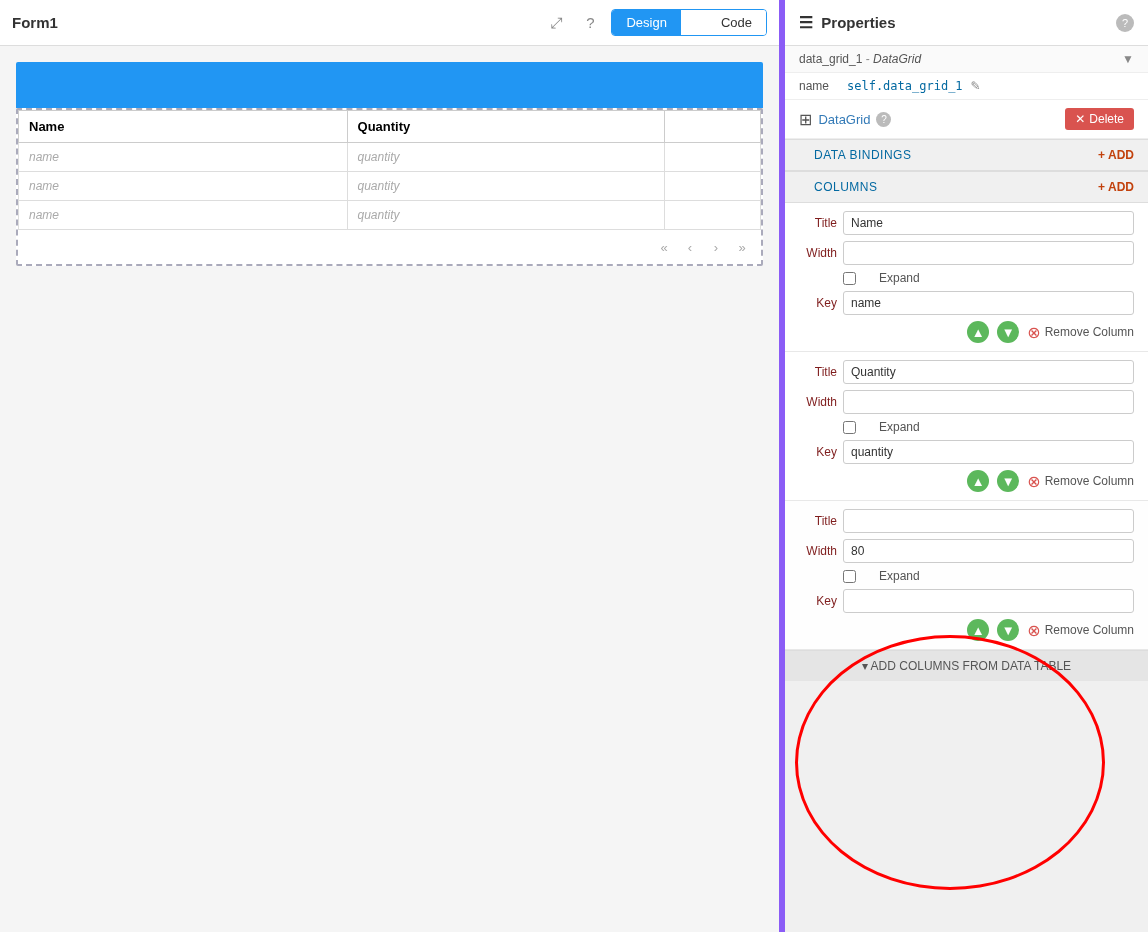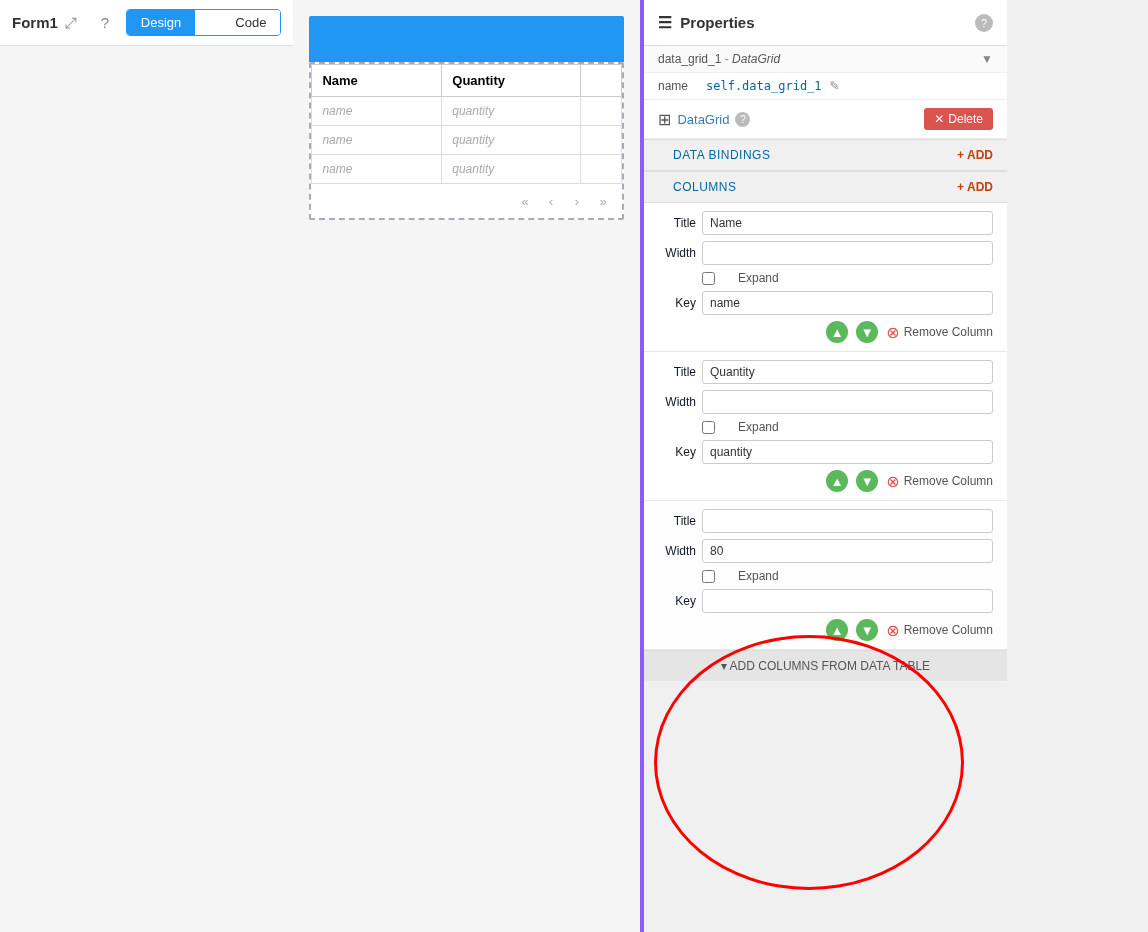"Form1" .left-panel { border-right: 4px solid #8b5cf6 -> 6px solid #8b5cf6; flex-direction: row -> column; width: 644px -> 785px }
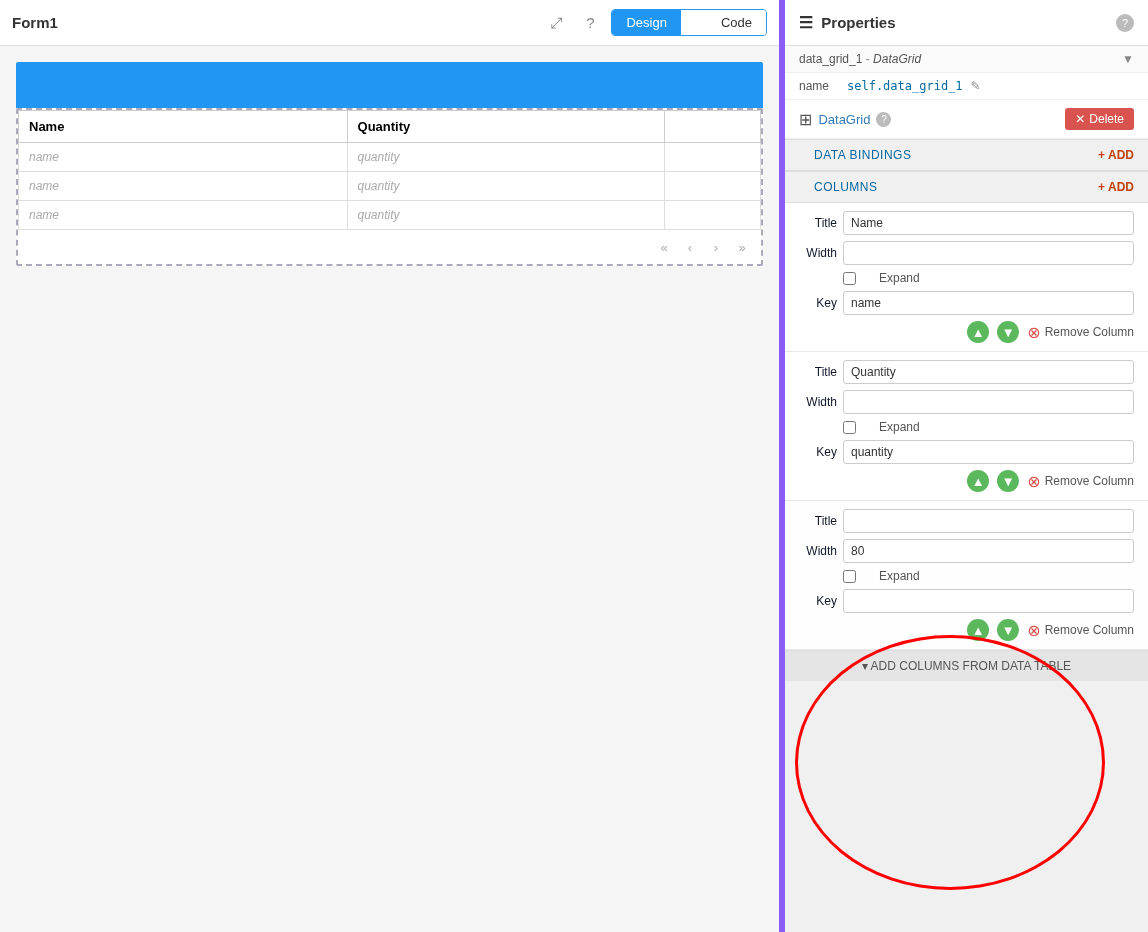"Title" .field-label { color: #0f172a -> #7f1d1d }
